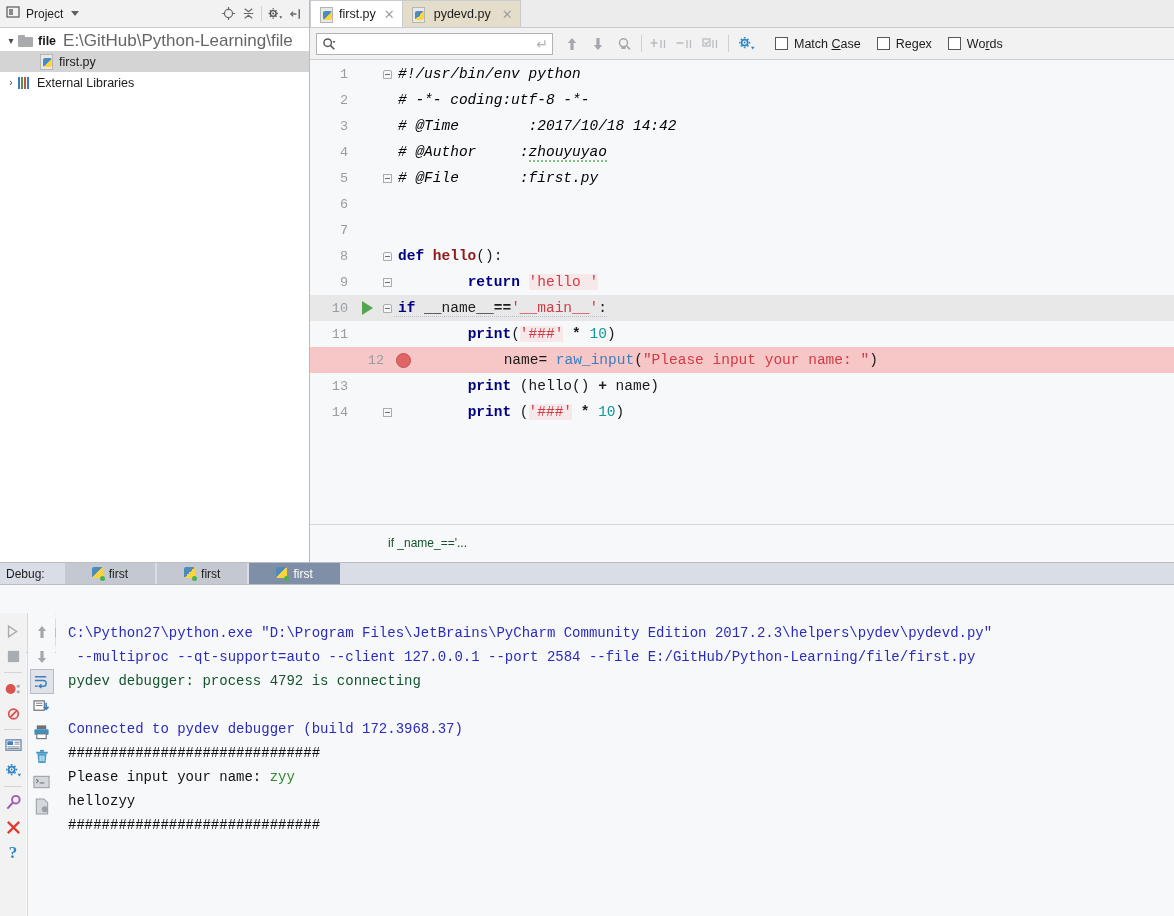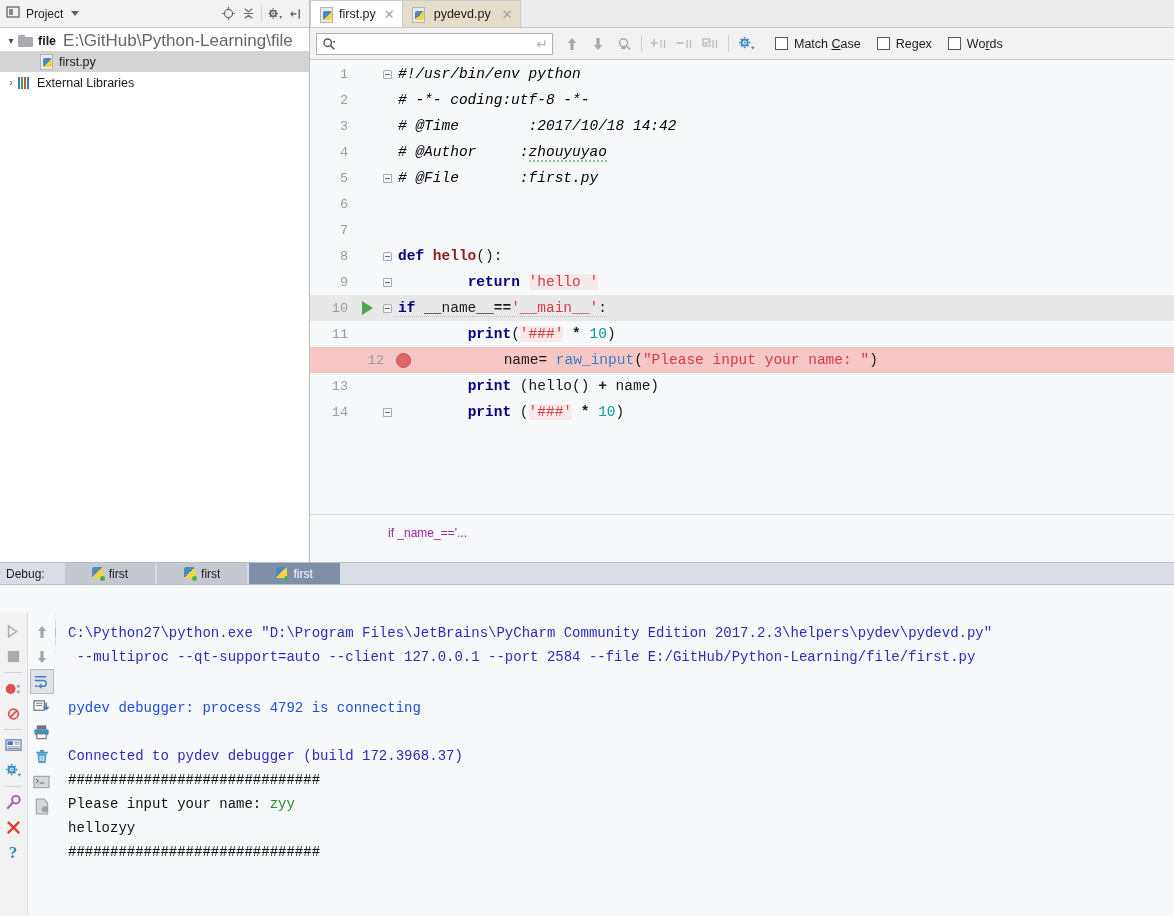"if _name_=='..." #breadcrumb { bottom: 12px -> 2px; color: #a21caf -> #14532d }
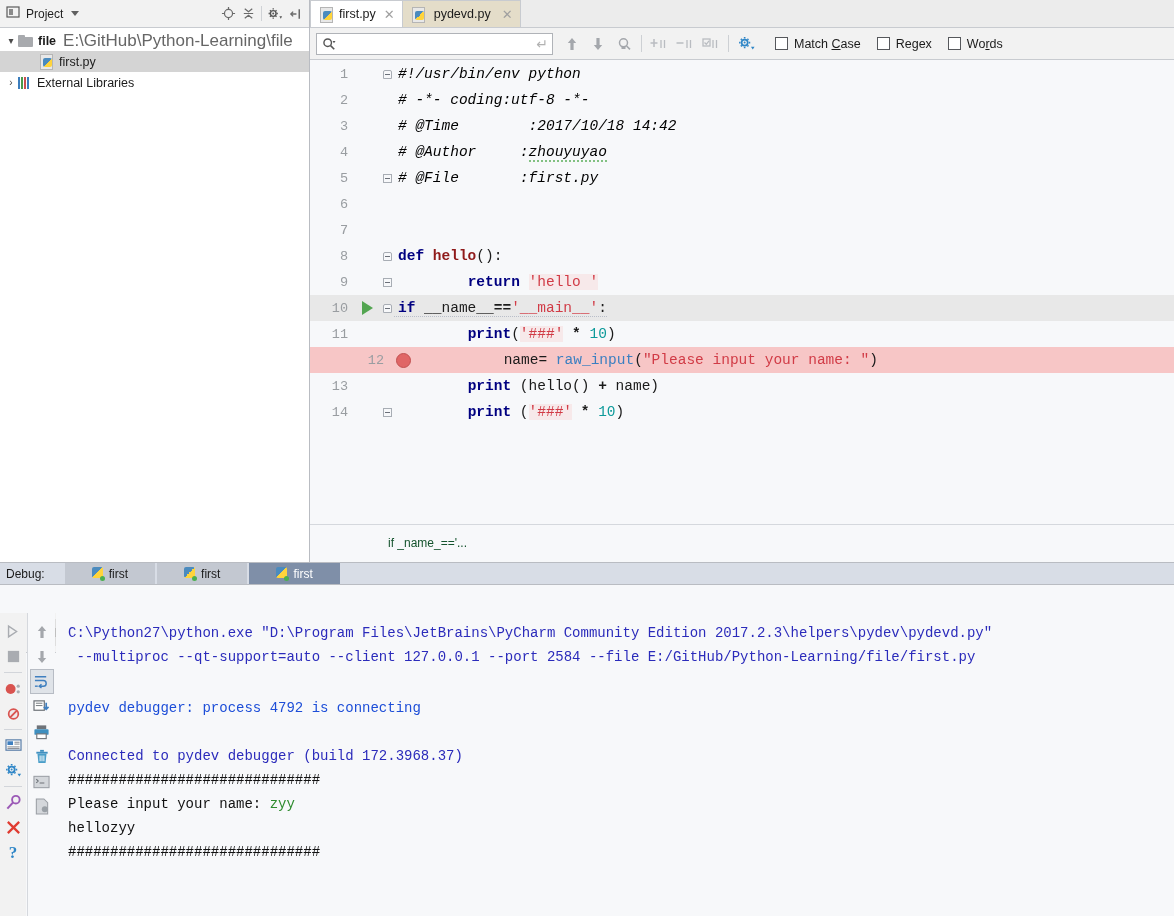"pydev debugger: process 4792 is" .cl.maroon { color: #1d4ed8 -> #14532d; margin-top: 27px -> none }
